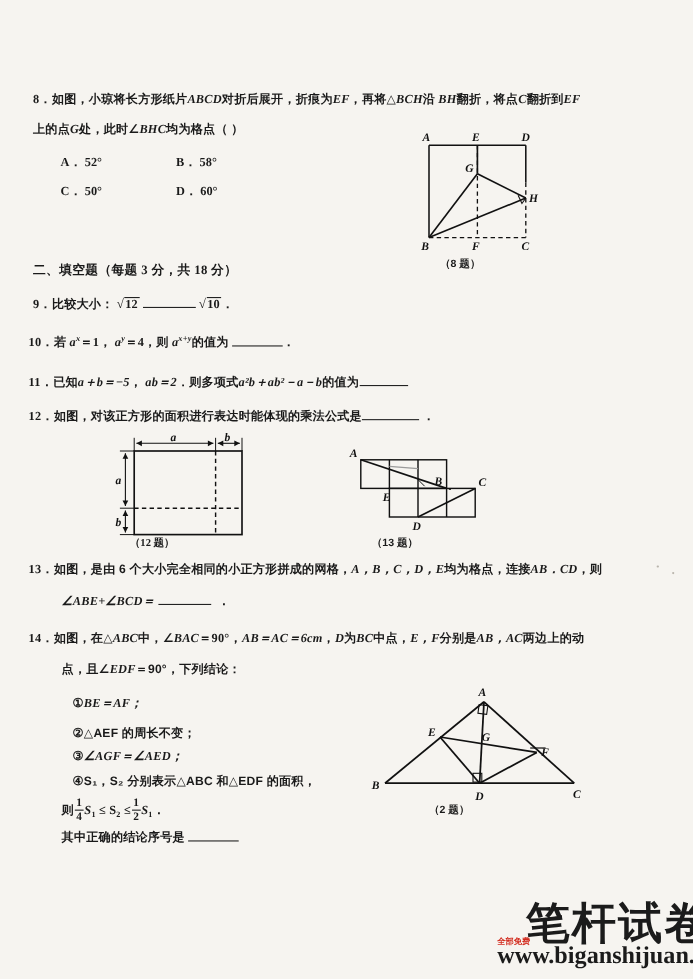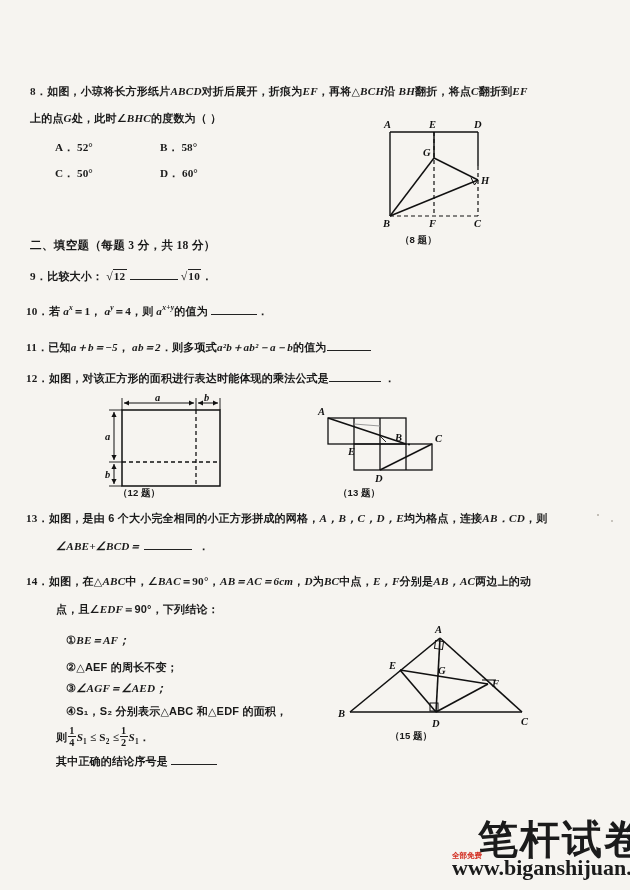"的度数为（ ）" span.cn { text: 的度数为 -> 均为格点 }
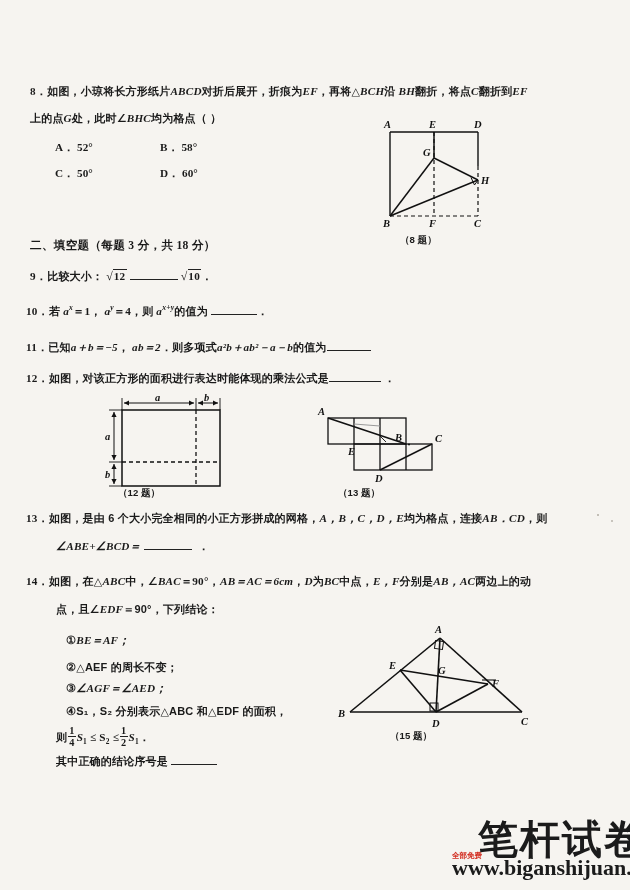"（12 题）" div.cap { font-family: none -> Liberation Serif, serif }
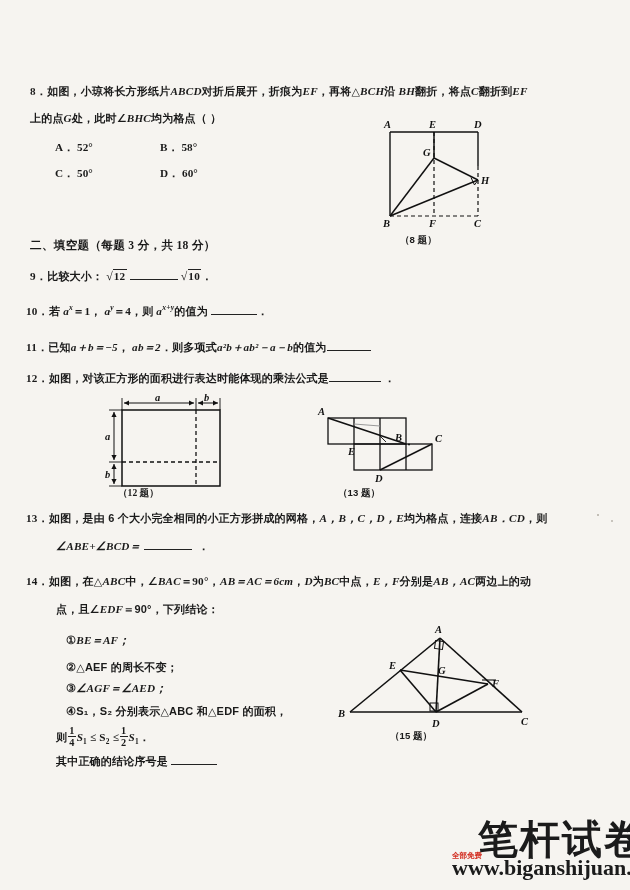"（15 题）" div.cap { text: 15 -> 2 }
